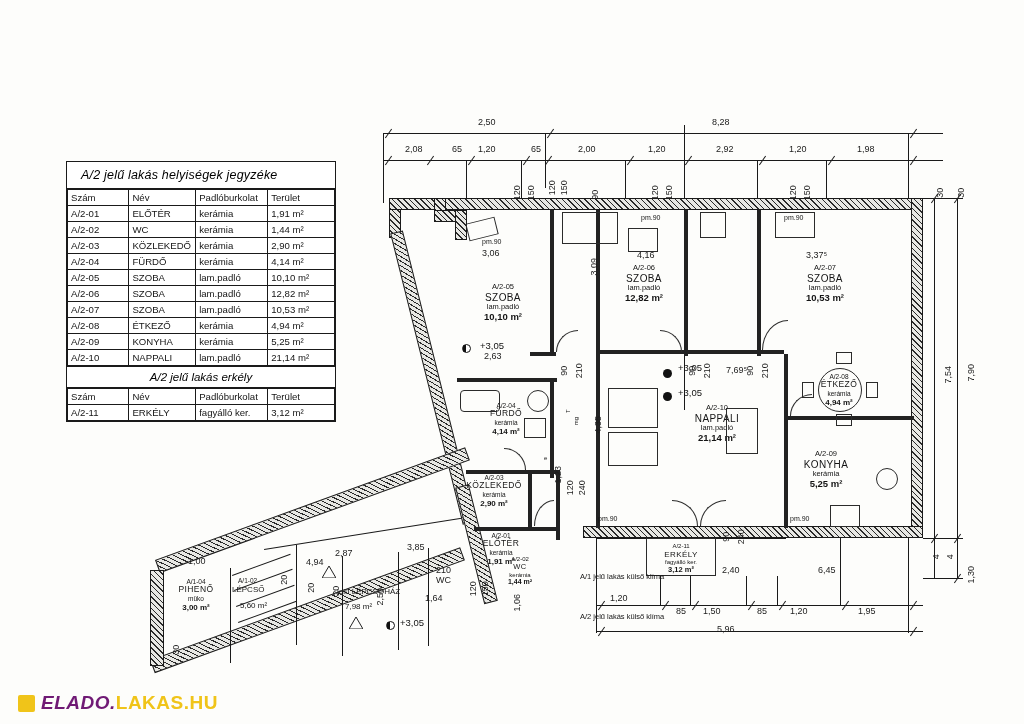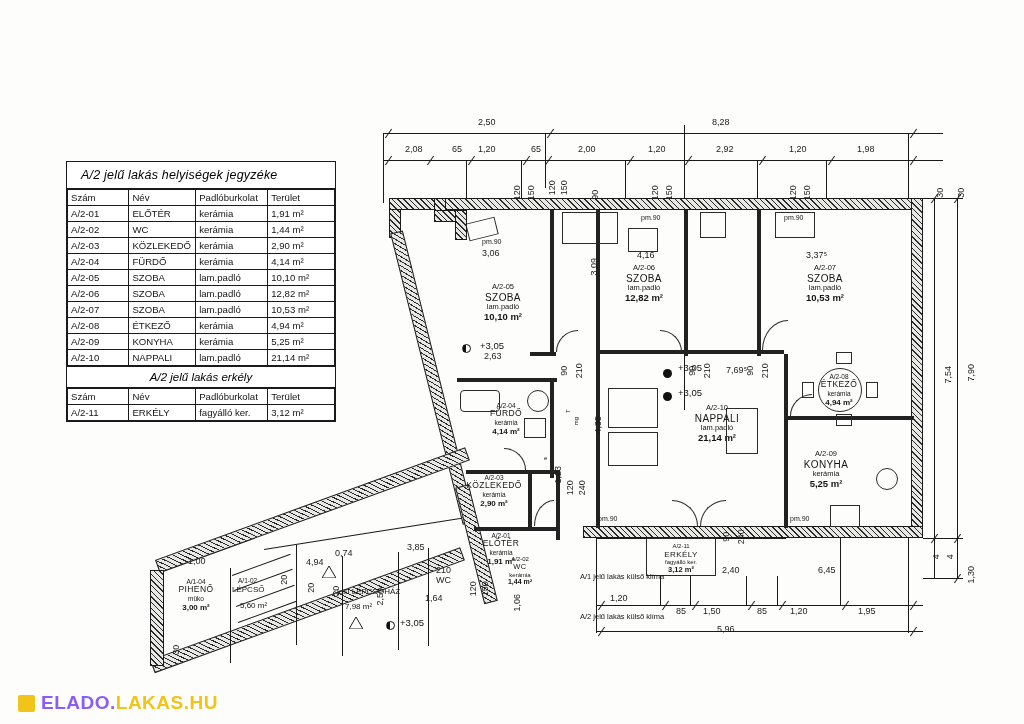"0,74" div.txt { text: 0,74 -> 2,87 }
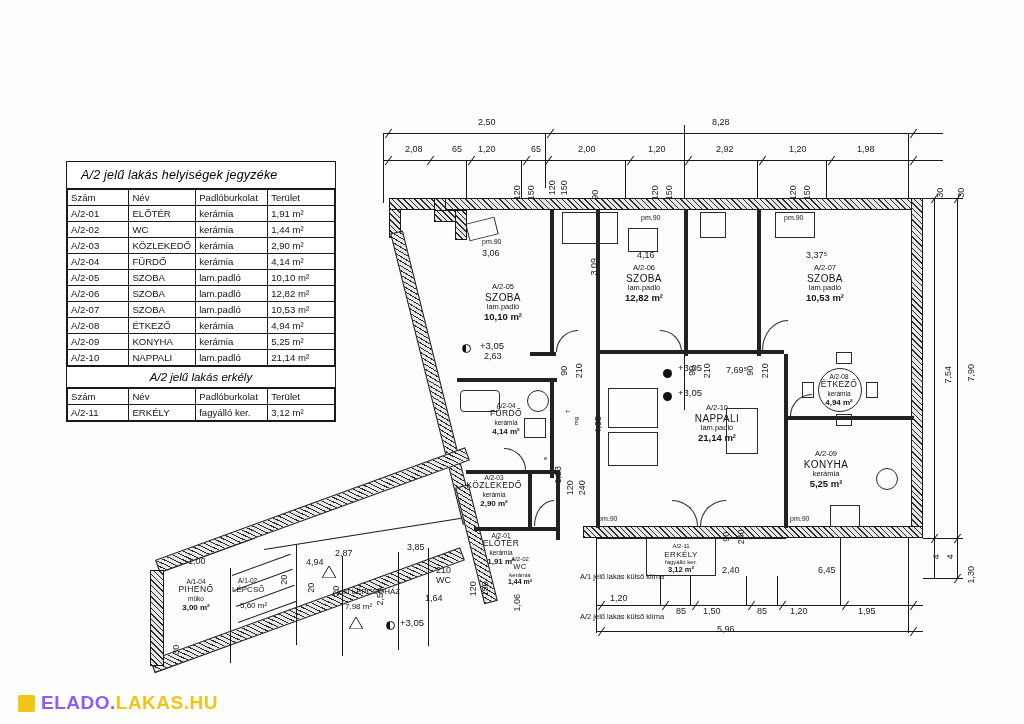"ELADO." #wm .t1 { color: #8b5cf6 -> #701a75; font-style: none -> italic }
